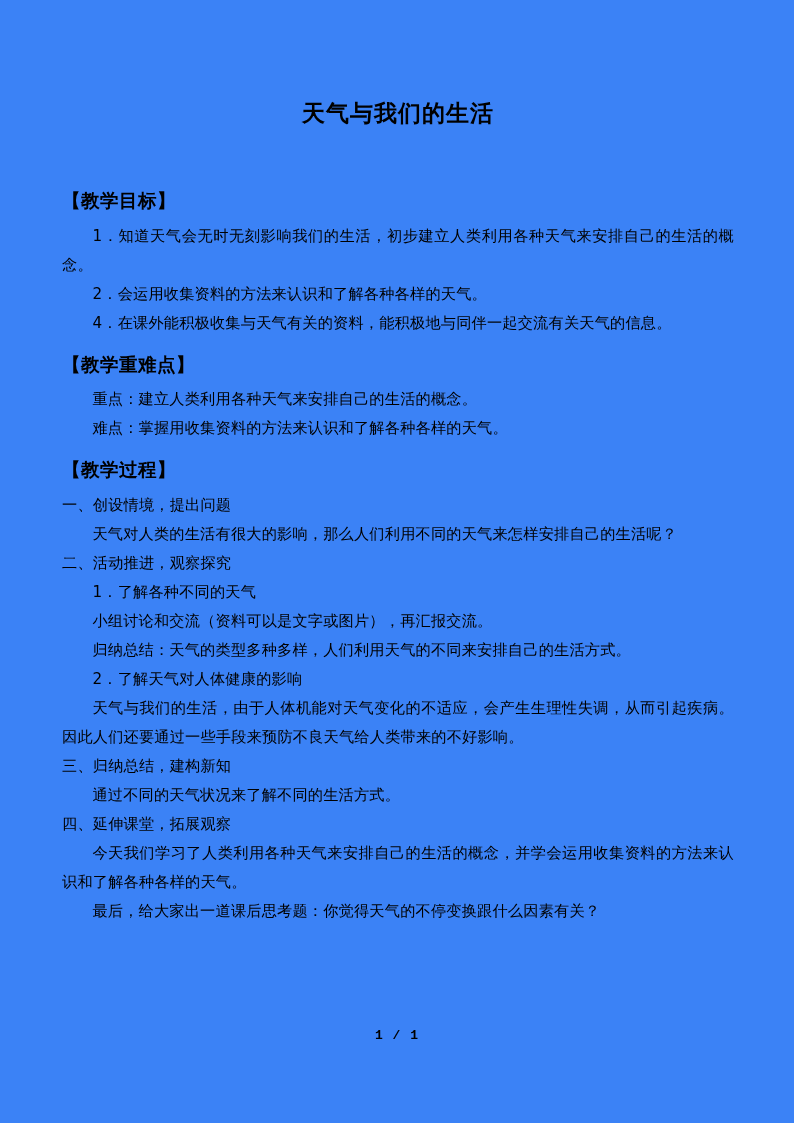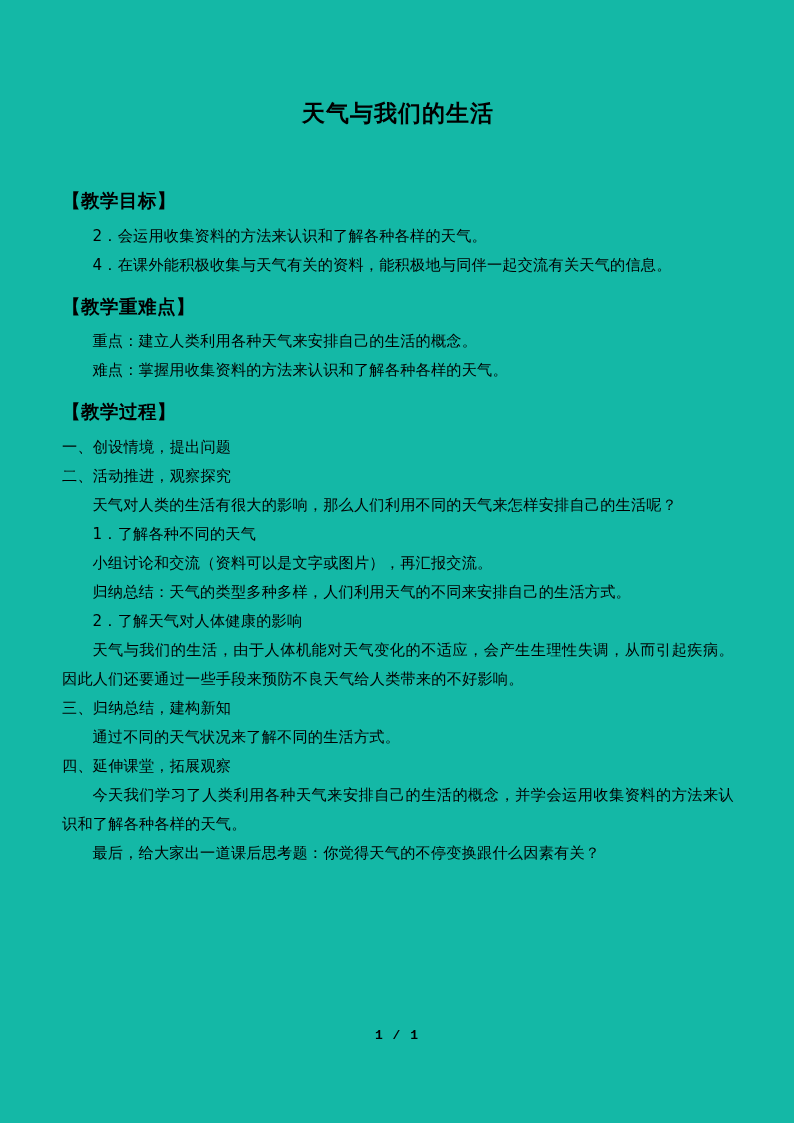"天气与我们的生活" .page { background: #14b8a6 -> #3b82f6 }
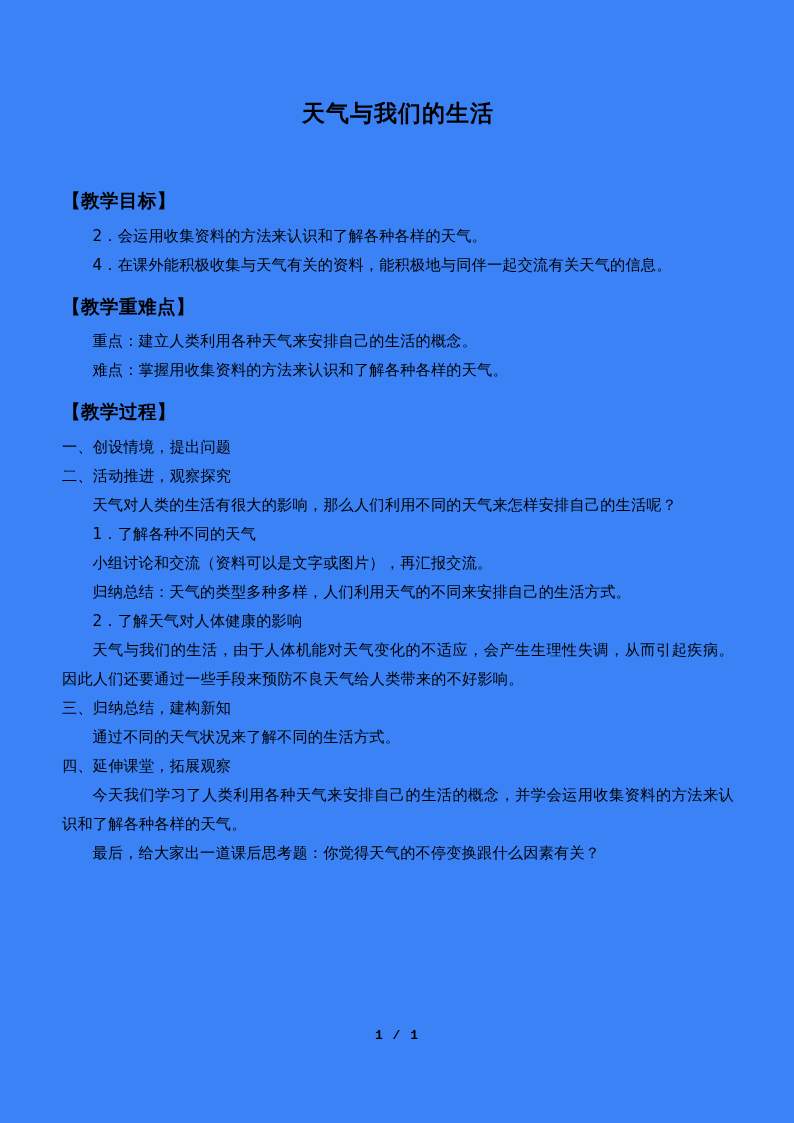"1．知道天气会无时无刻影响我们的生活，初步建立人类利用各种天气来安排自己的生活的" p.line { html: none -> <p>1．知道天气会无时无刻影响我们的生活，初步建立人类利用各种天气来安排自己的生活的概念。</p> }
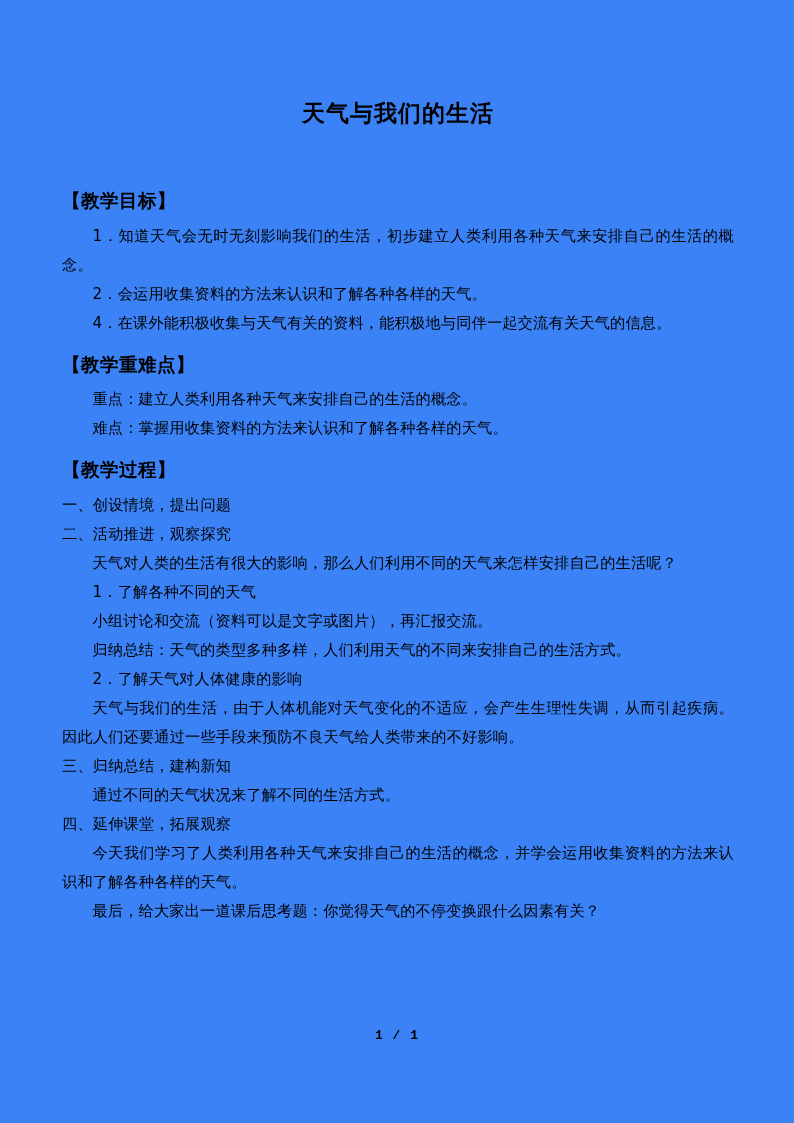"二、活动推进，观察探究" p.line { order: before "天气对人类的生活有很大的影响，那么人们利用不同的天气来怎样安排自己的生活呢？" -> after "天气对人类的生活有很大的影响，那么人们利用不同的天气来怎样安排自己的生活呢？" }
